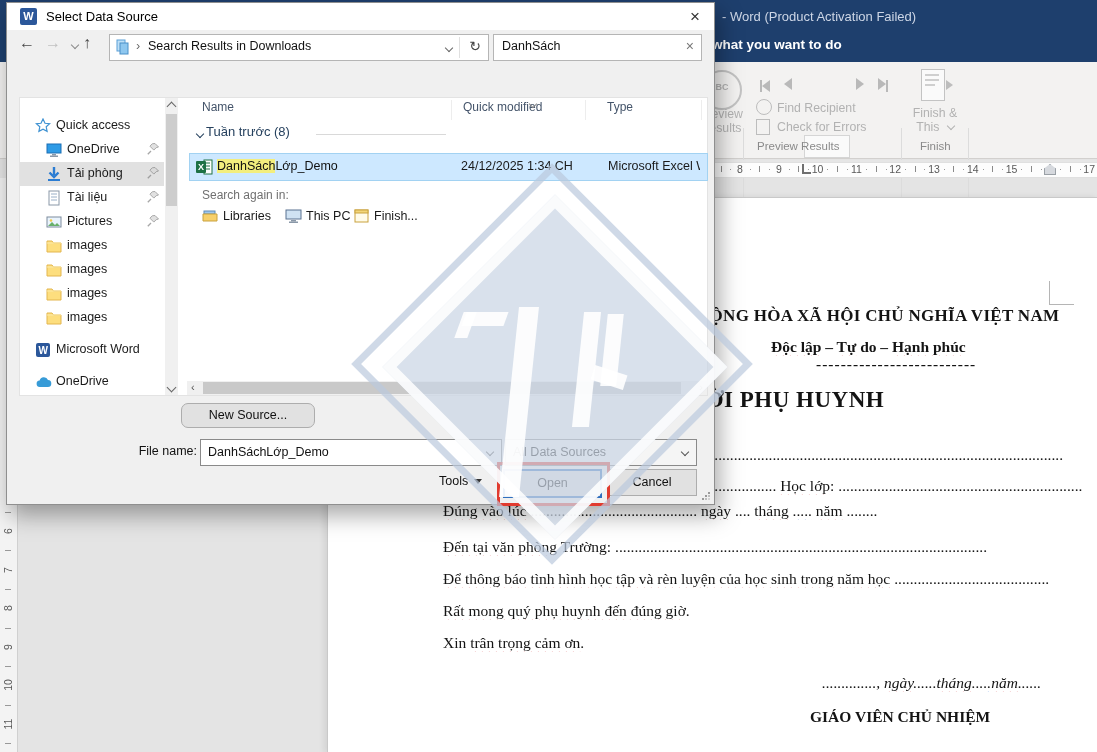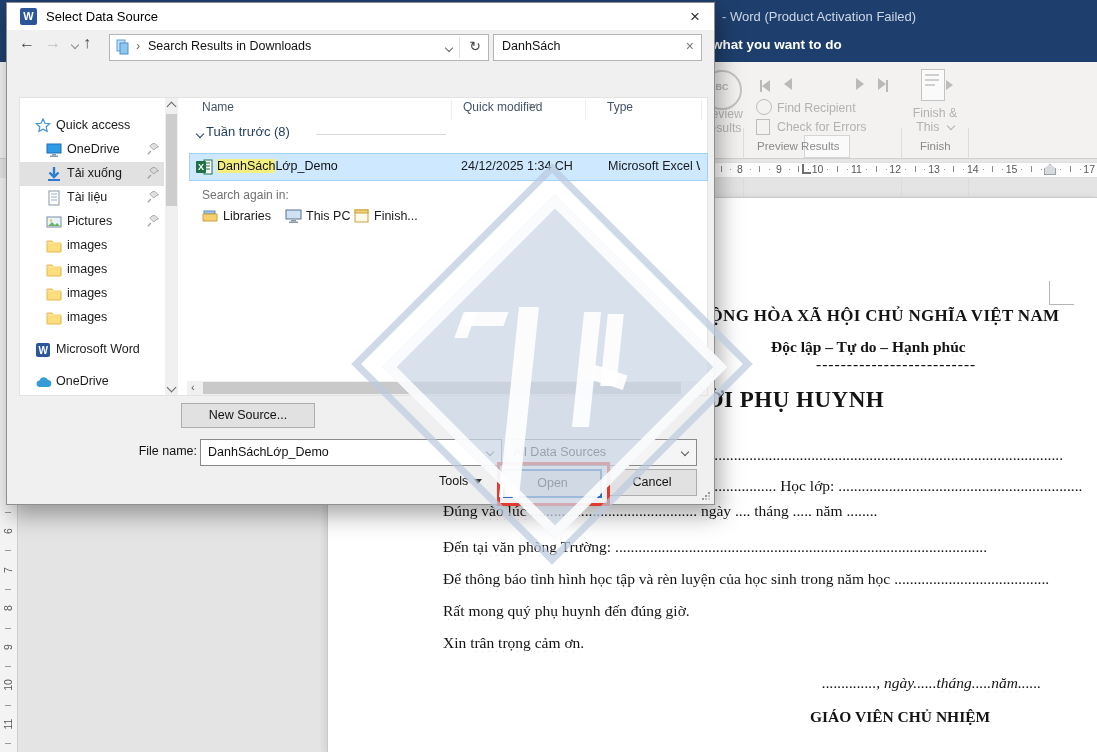"Tải xuống" span.lbl { text: xuống -> phòng }
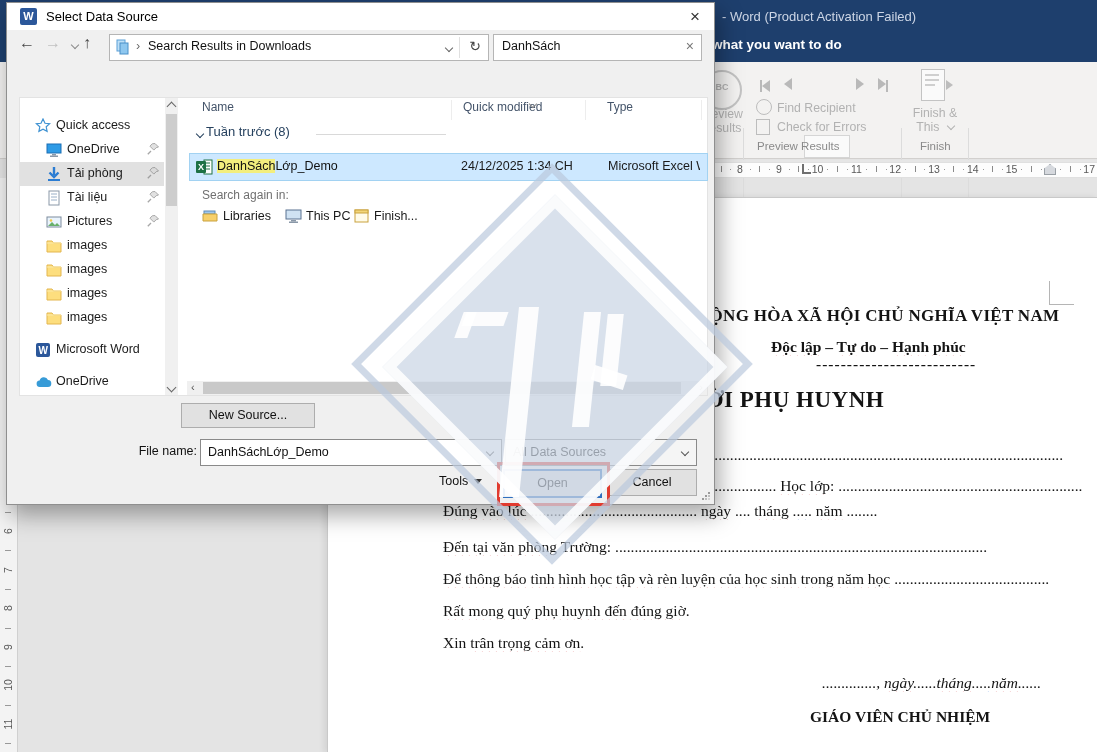"New Source..." div.btn { border-radius: none -> 7px }
